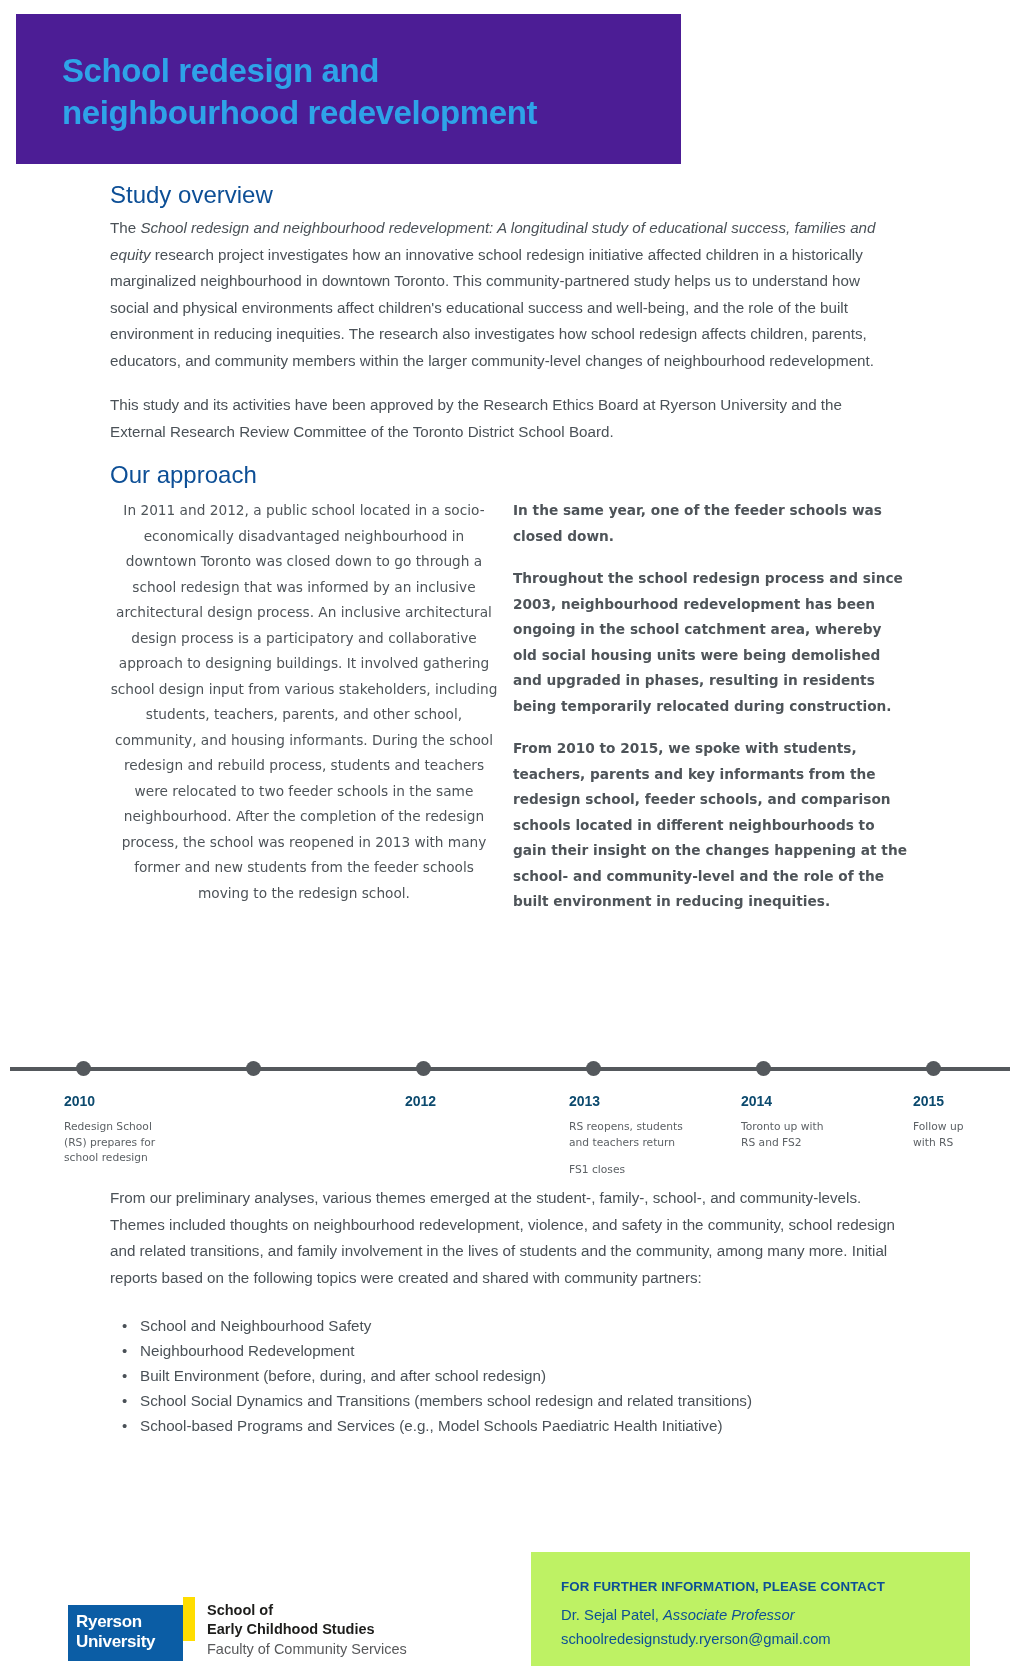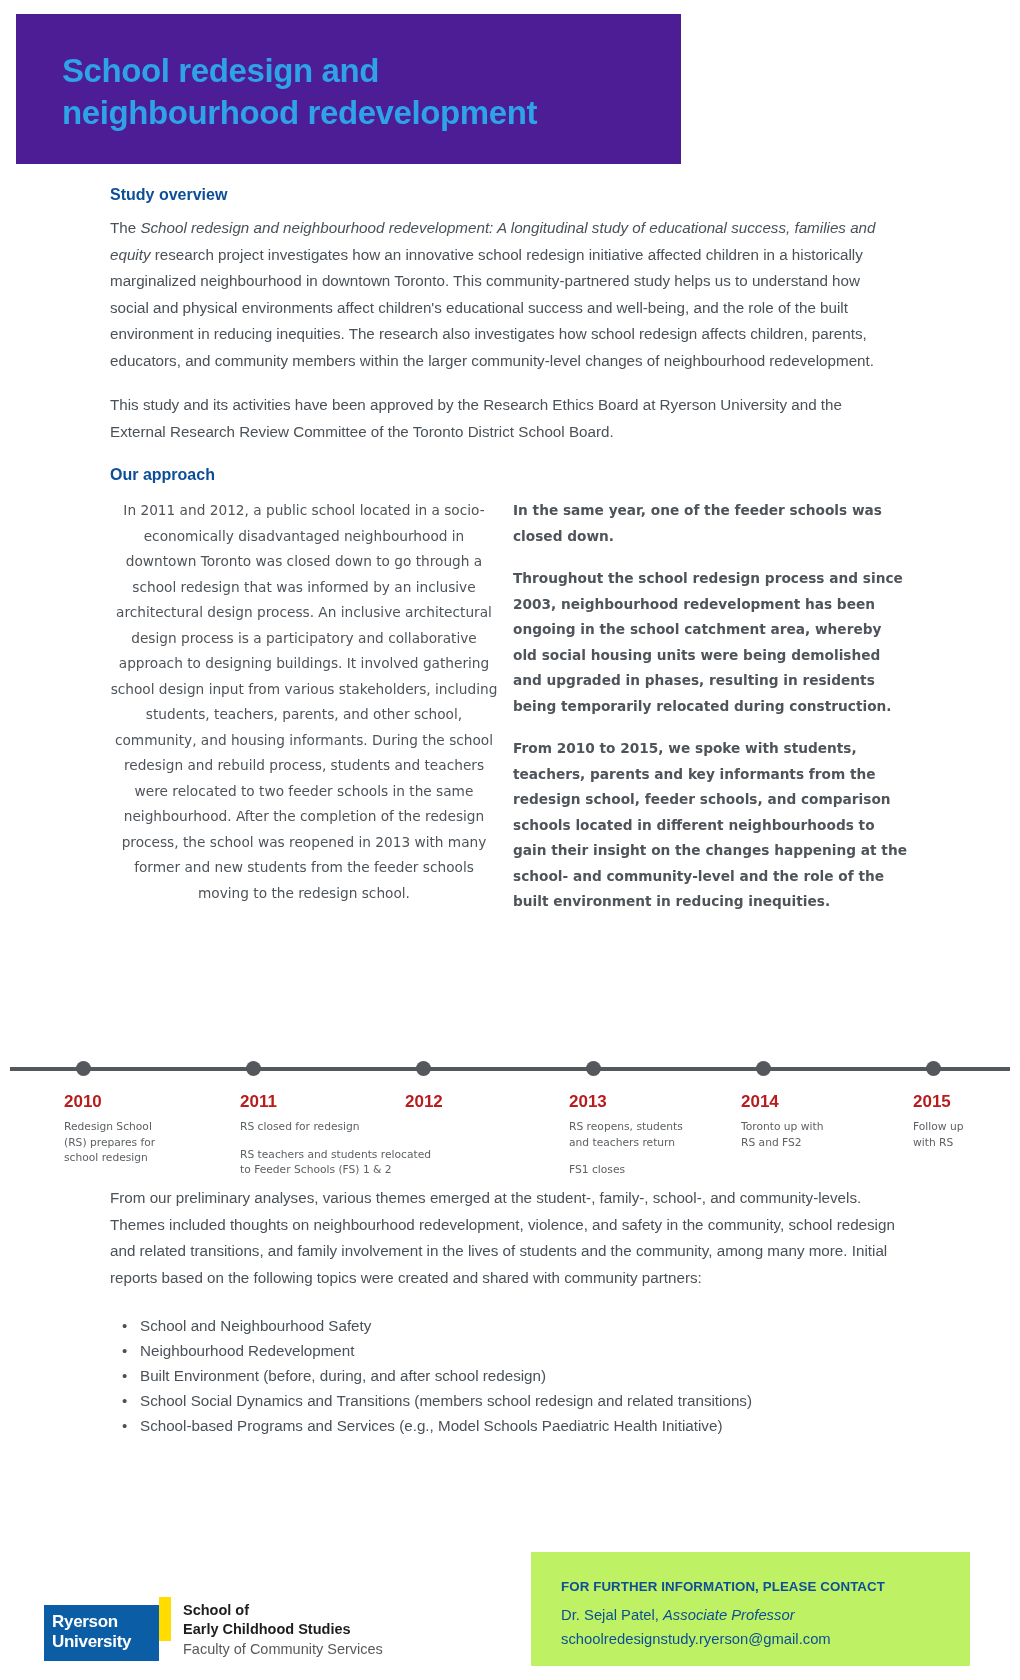"Study overview" .h2 { font-size: 16px -> 24px; font-weight: bold -> normal }
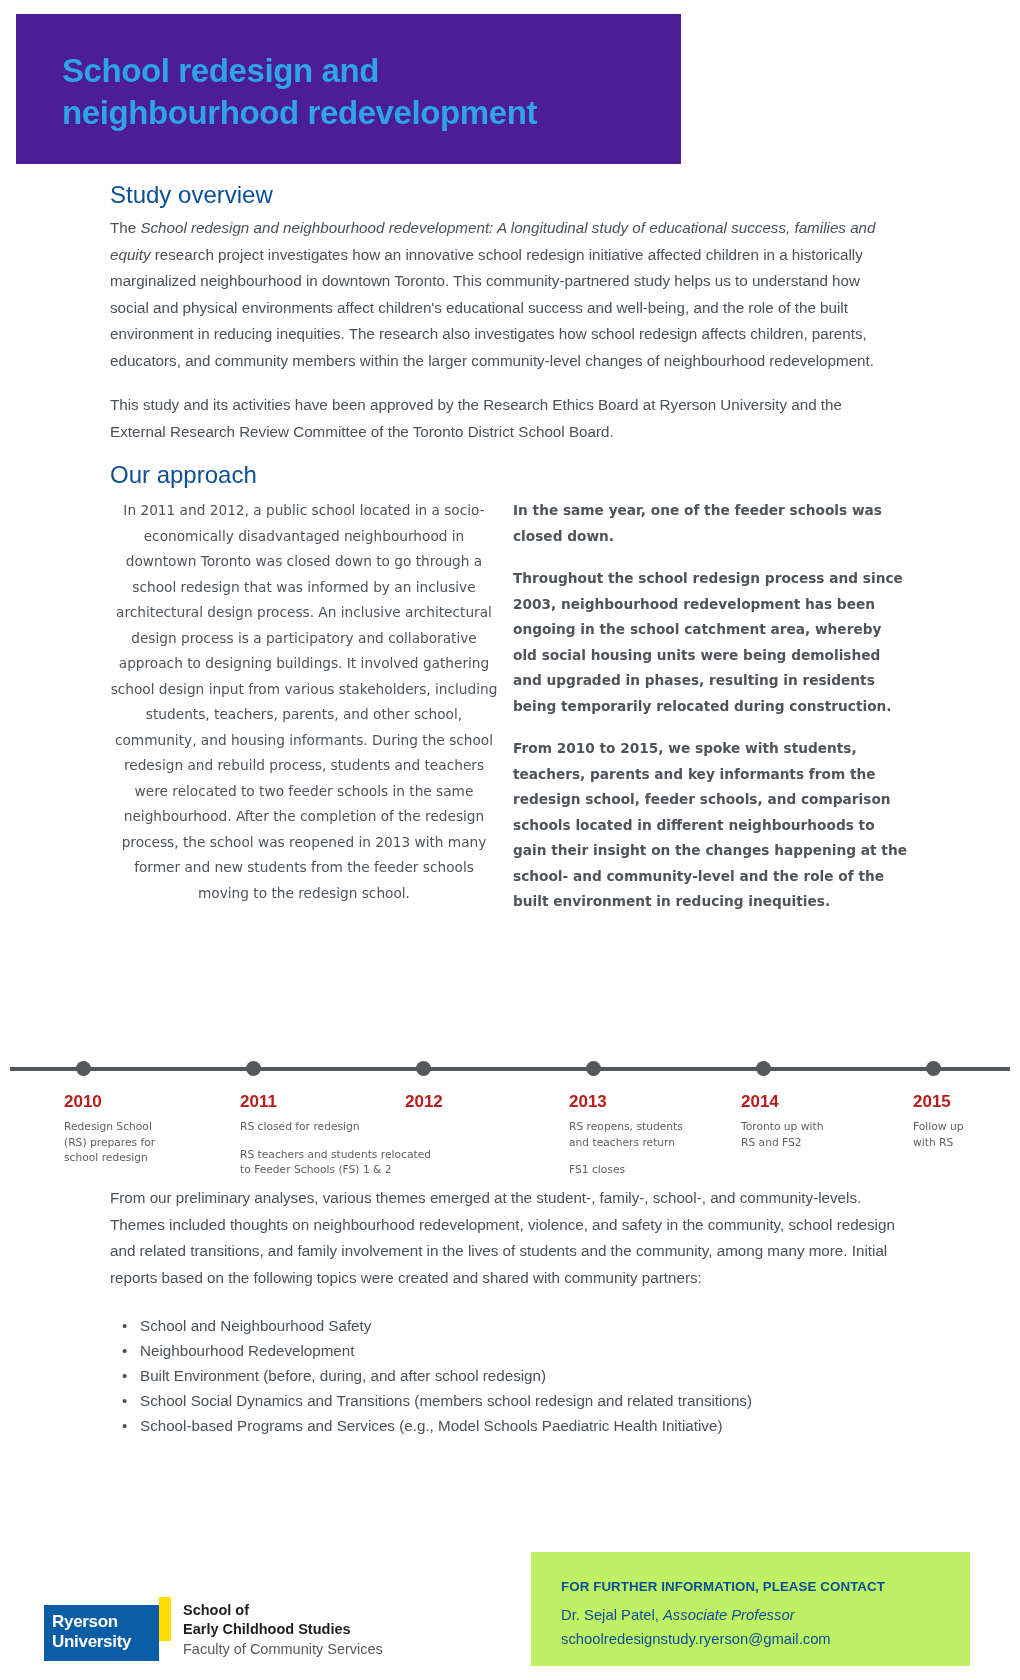"2010" .tl-year { color: #b91c1c -> #0c4a6e; font-size: 17px -> 14px }
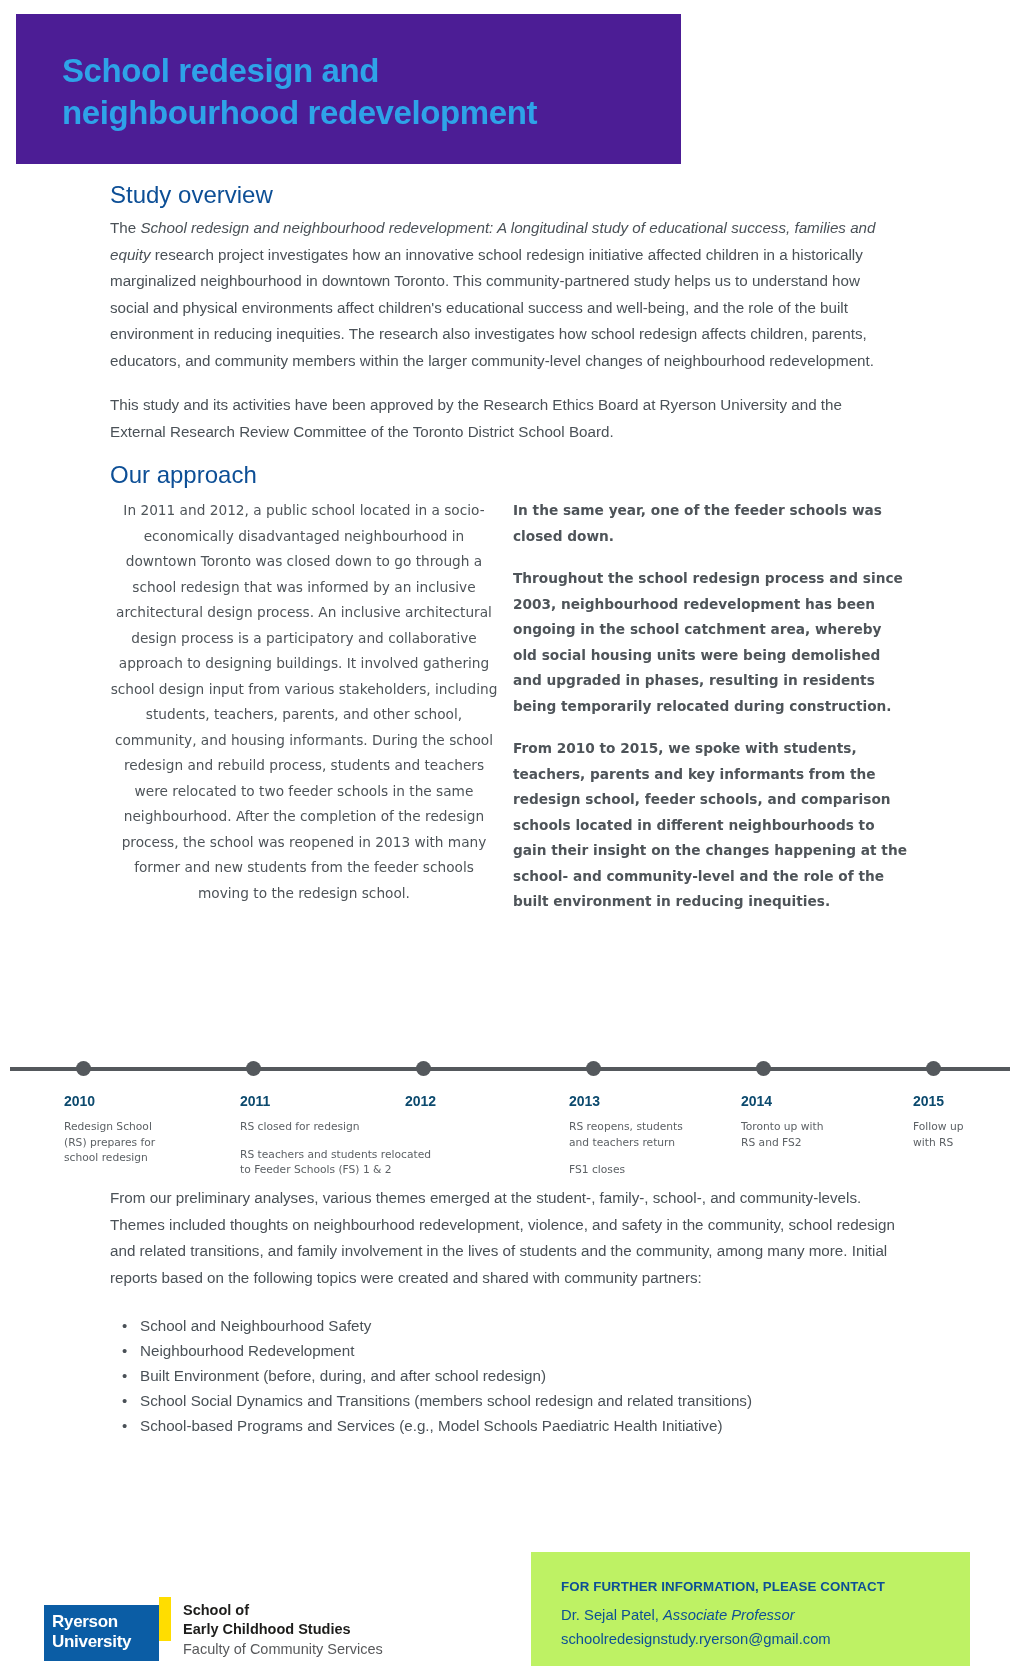"2011" div.tl-item { html: <div> <div>2011</div> <div>RS closed for redesign</div> <div>RS teachers and students relocated to Feeder Schools (FS) 1 &amp; 2</div> </div> -> none }
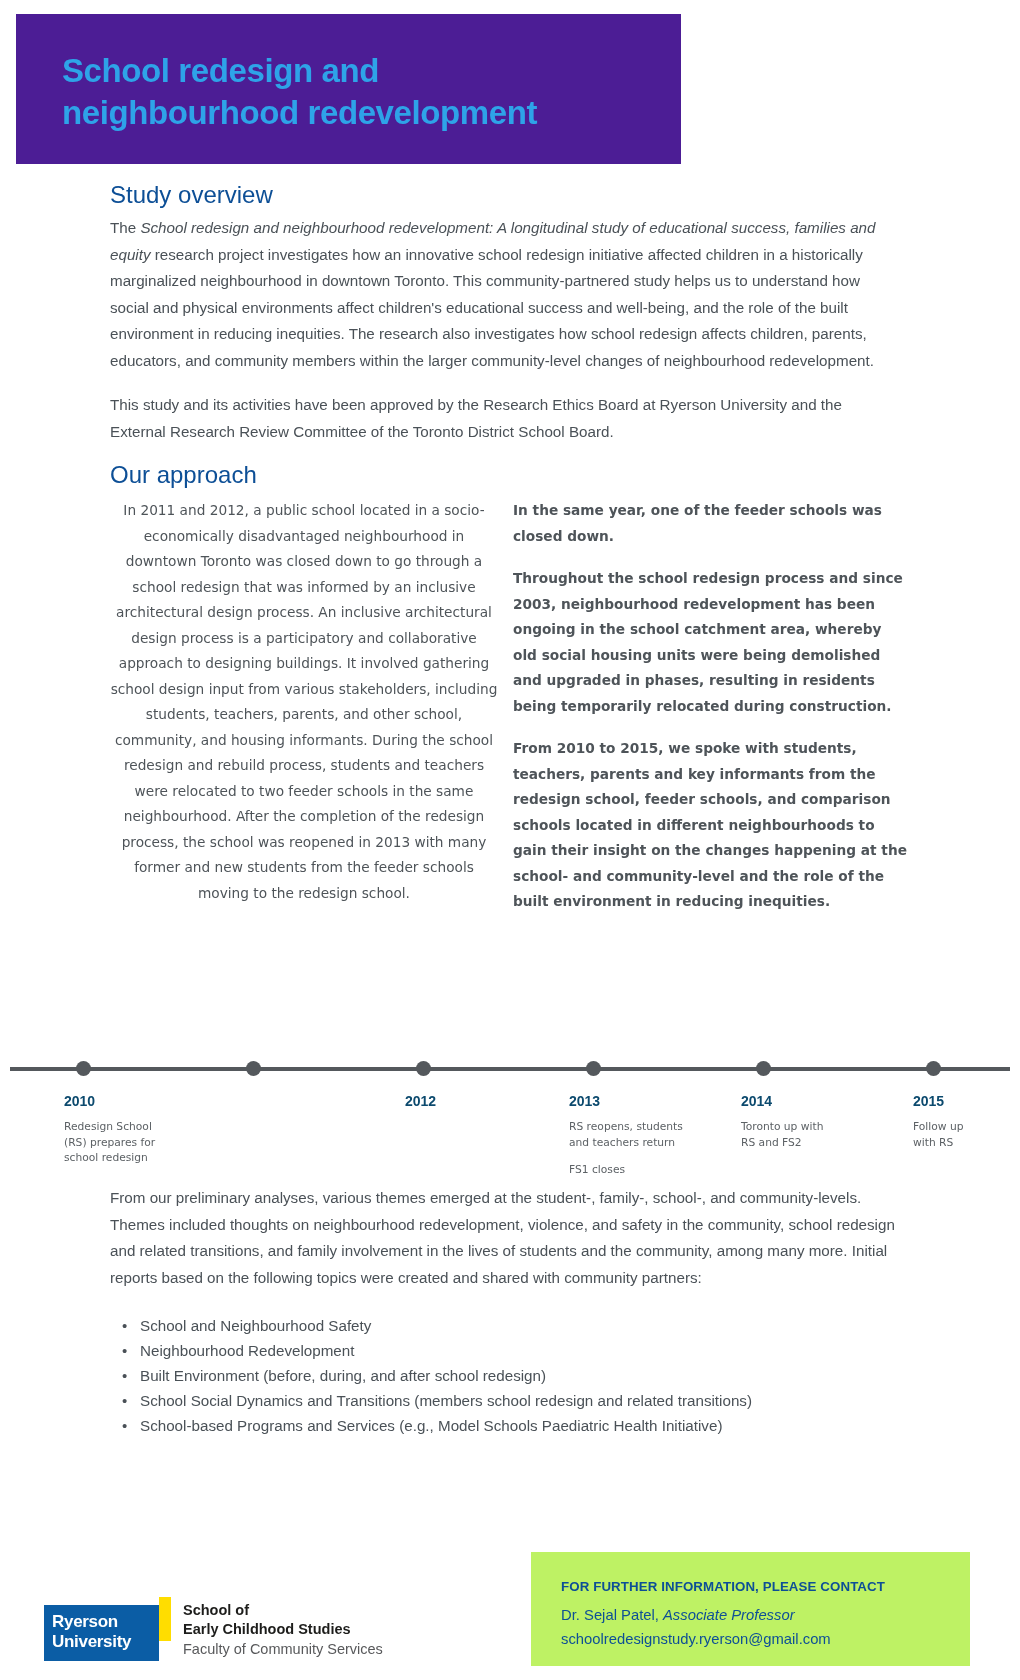"Ryerson" .logo-wrap { left: 44px -> 68px }
